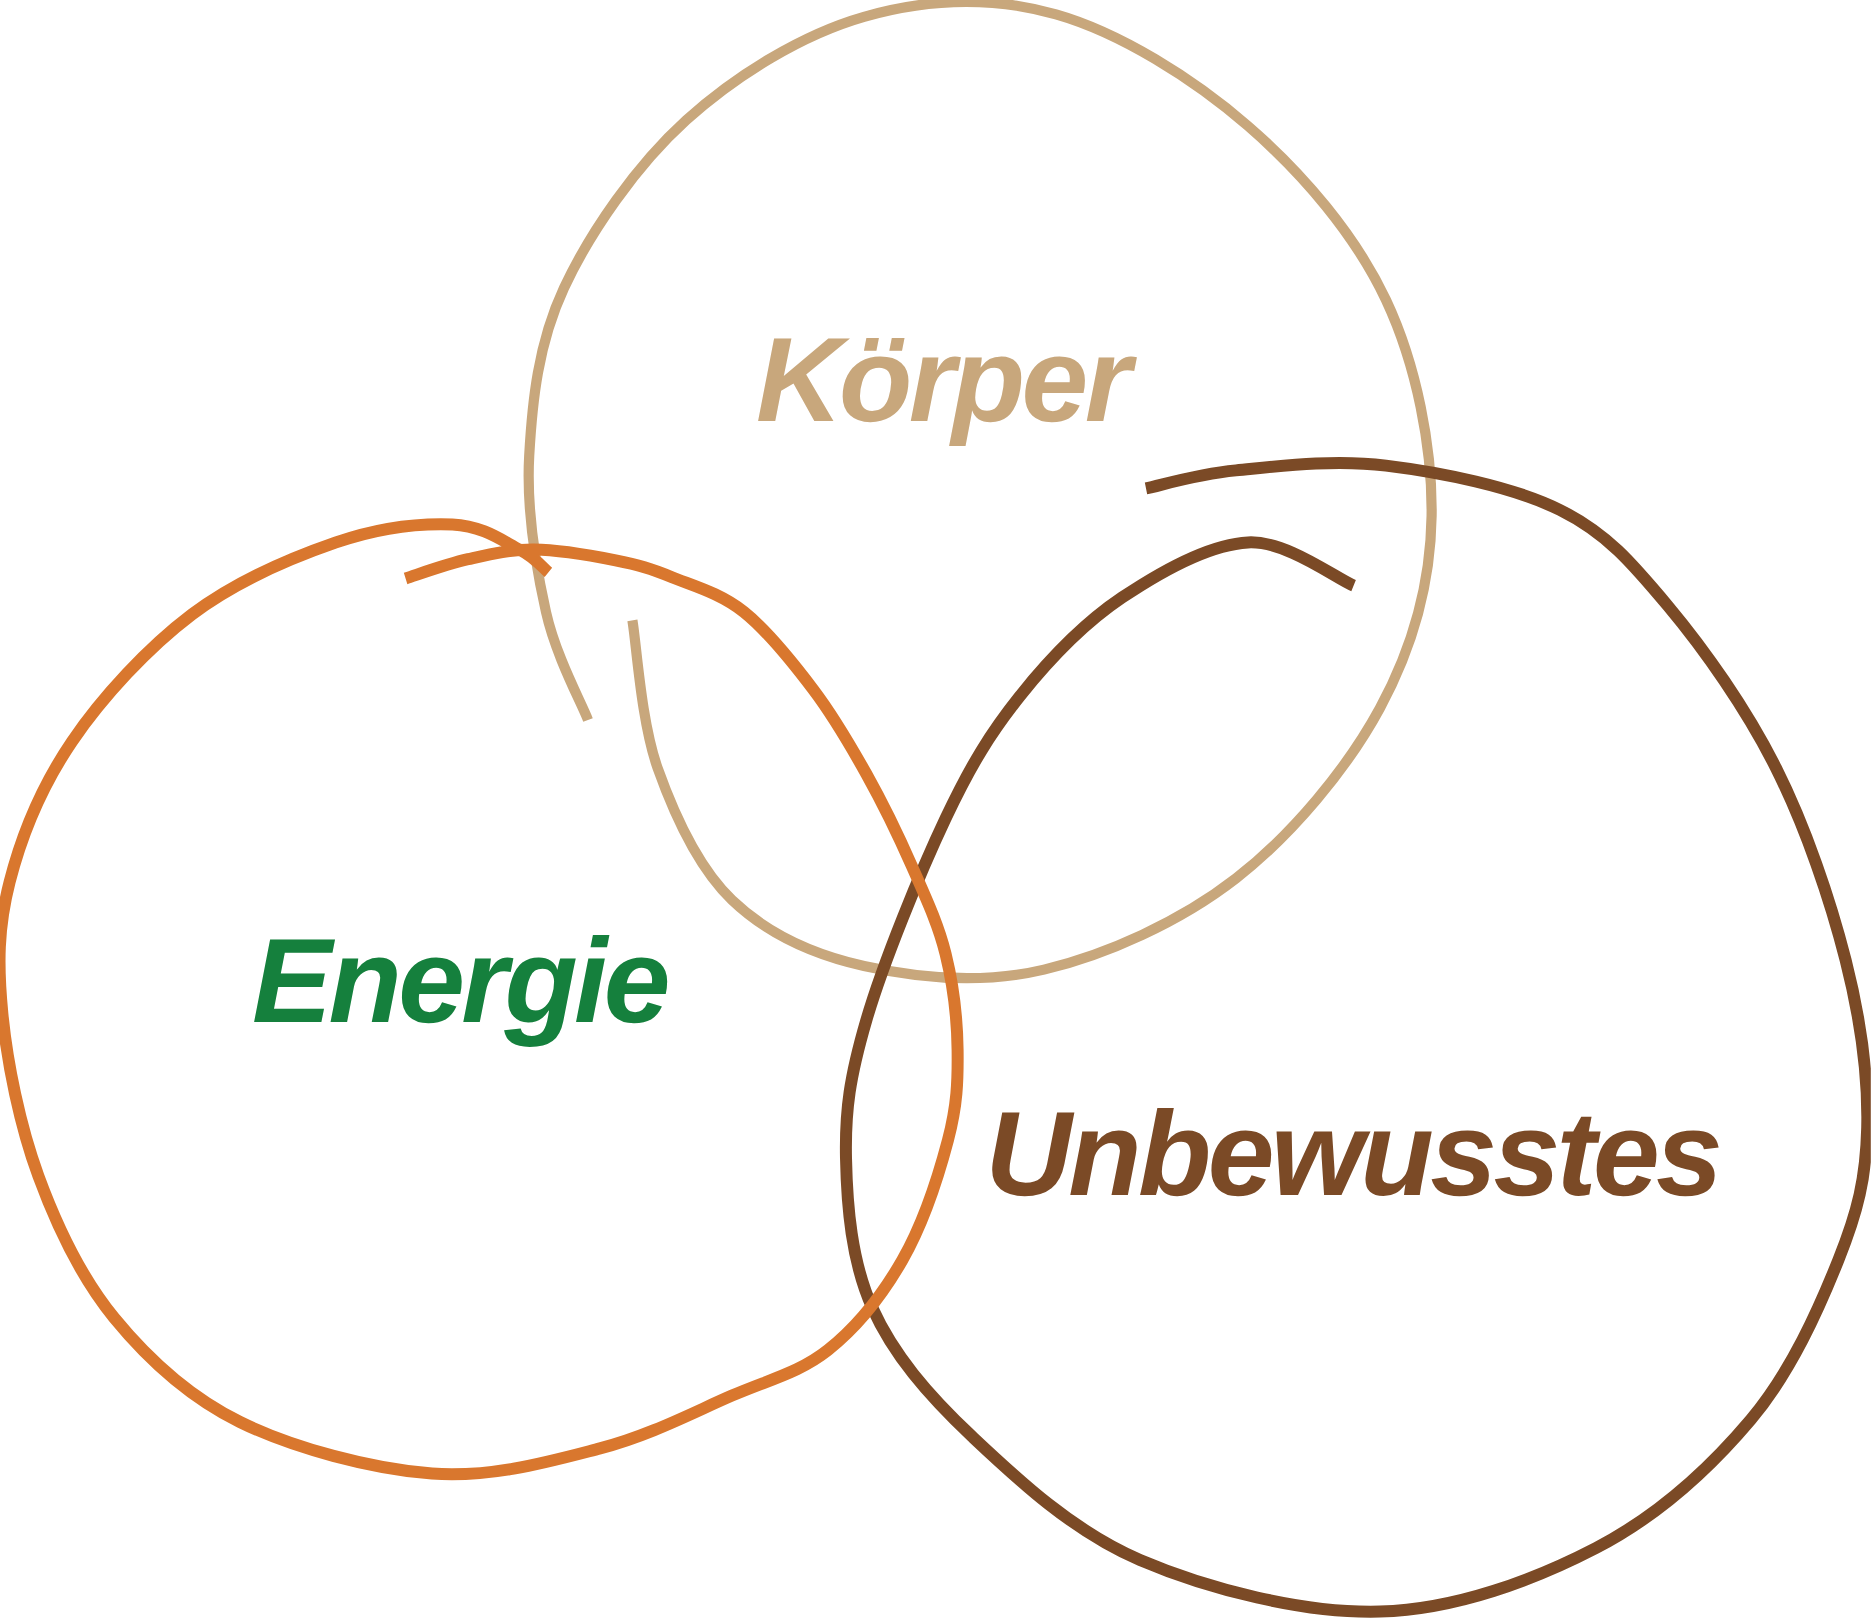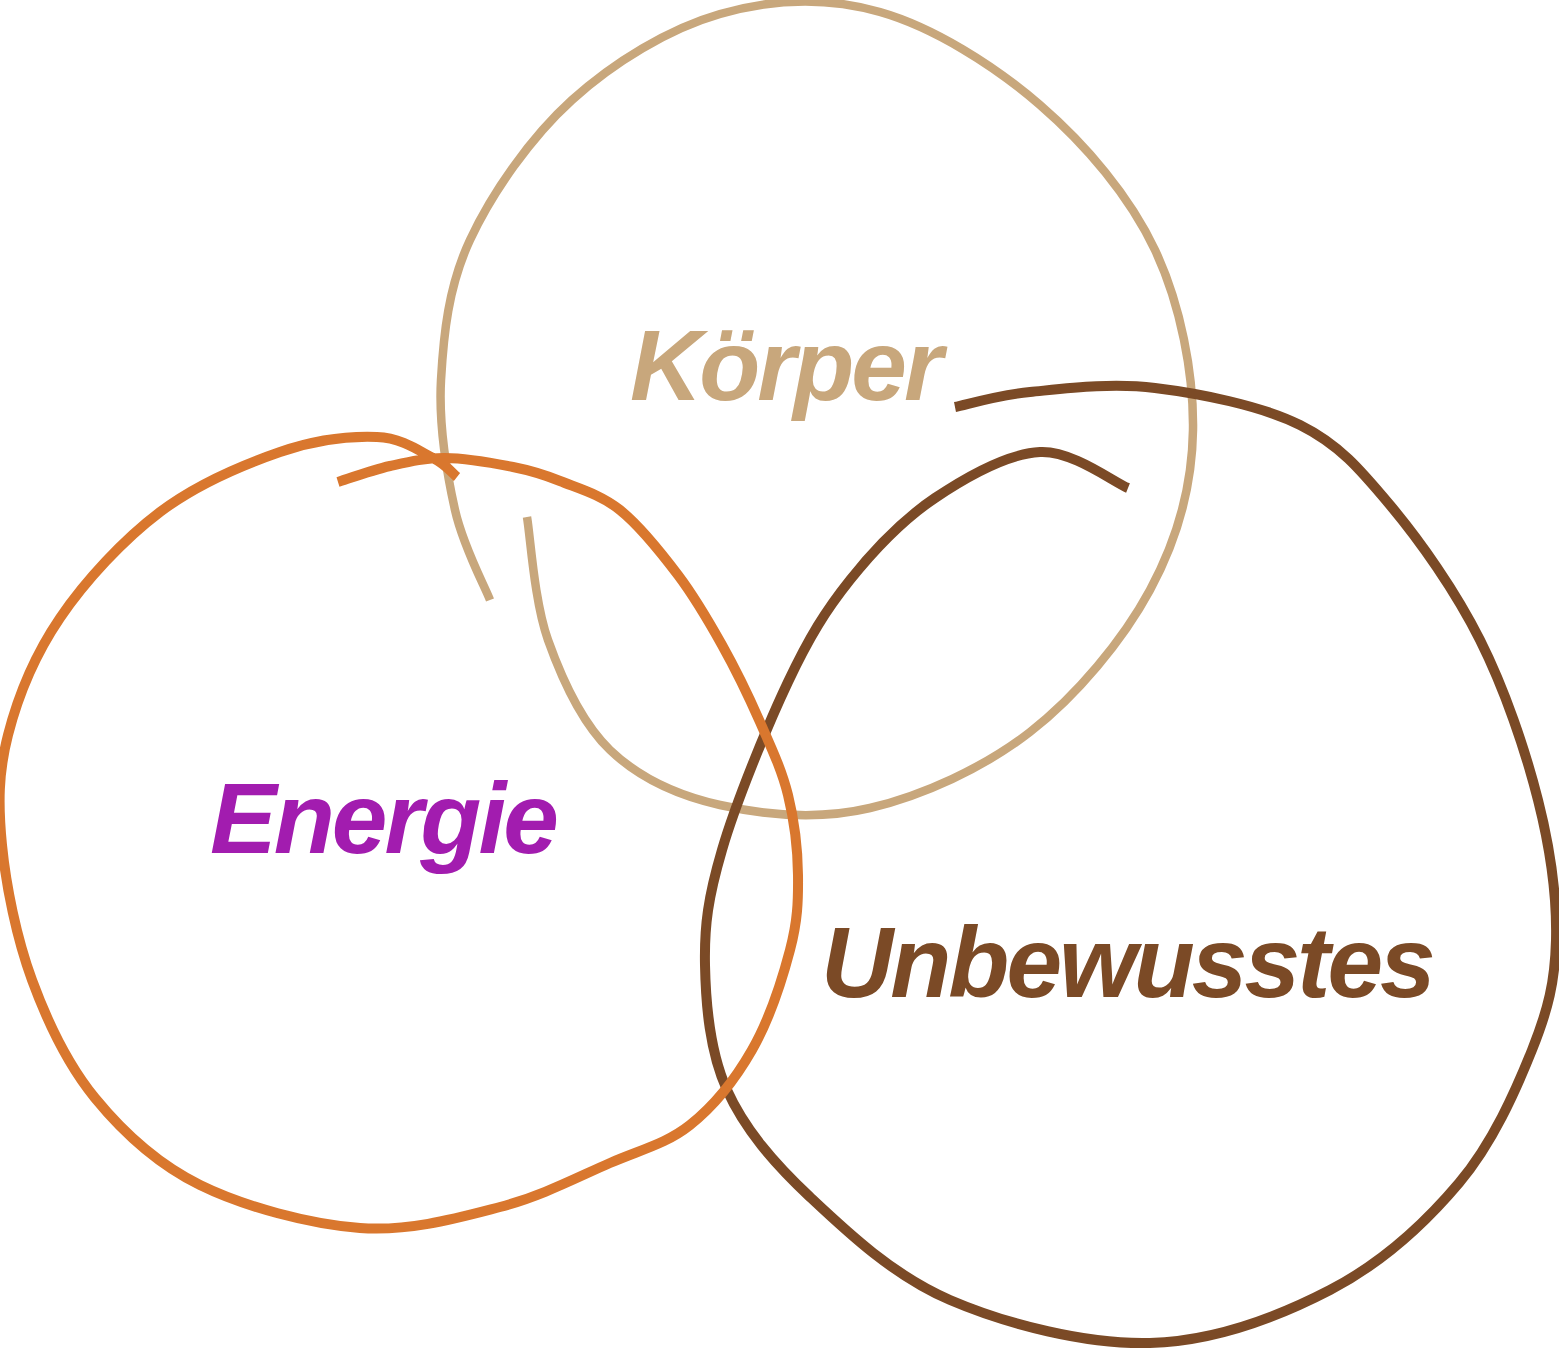"Körper" div.ring-label { margin-top: 48px -> none }
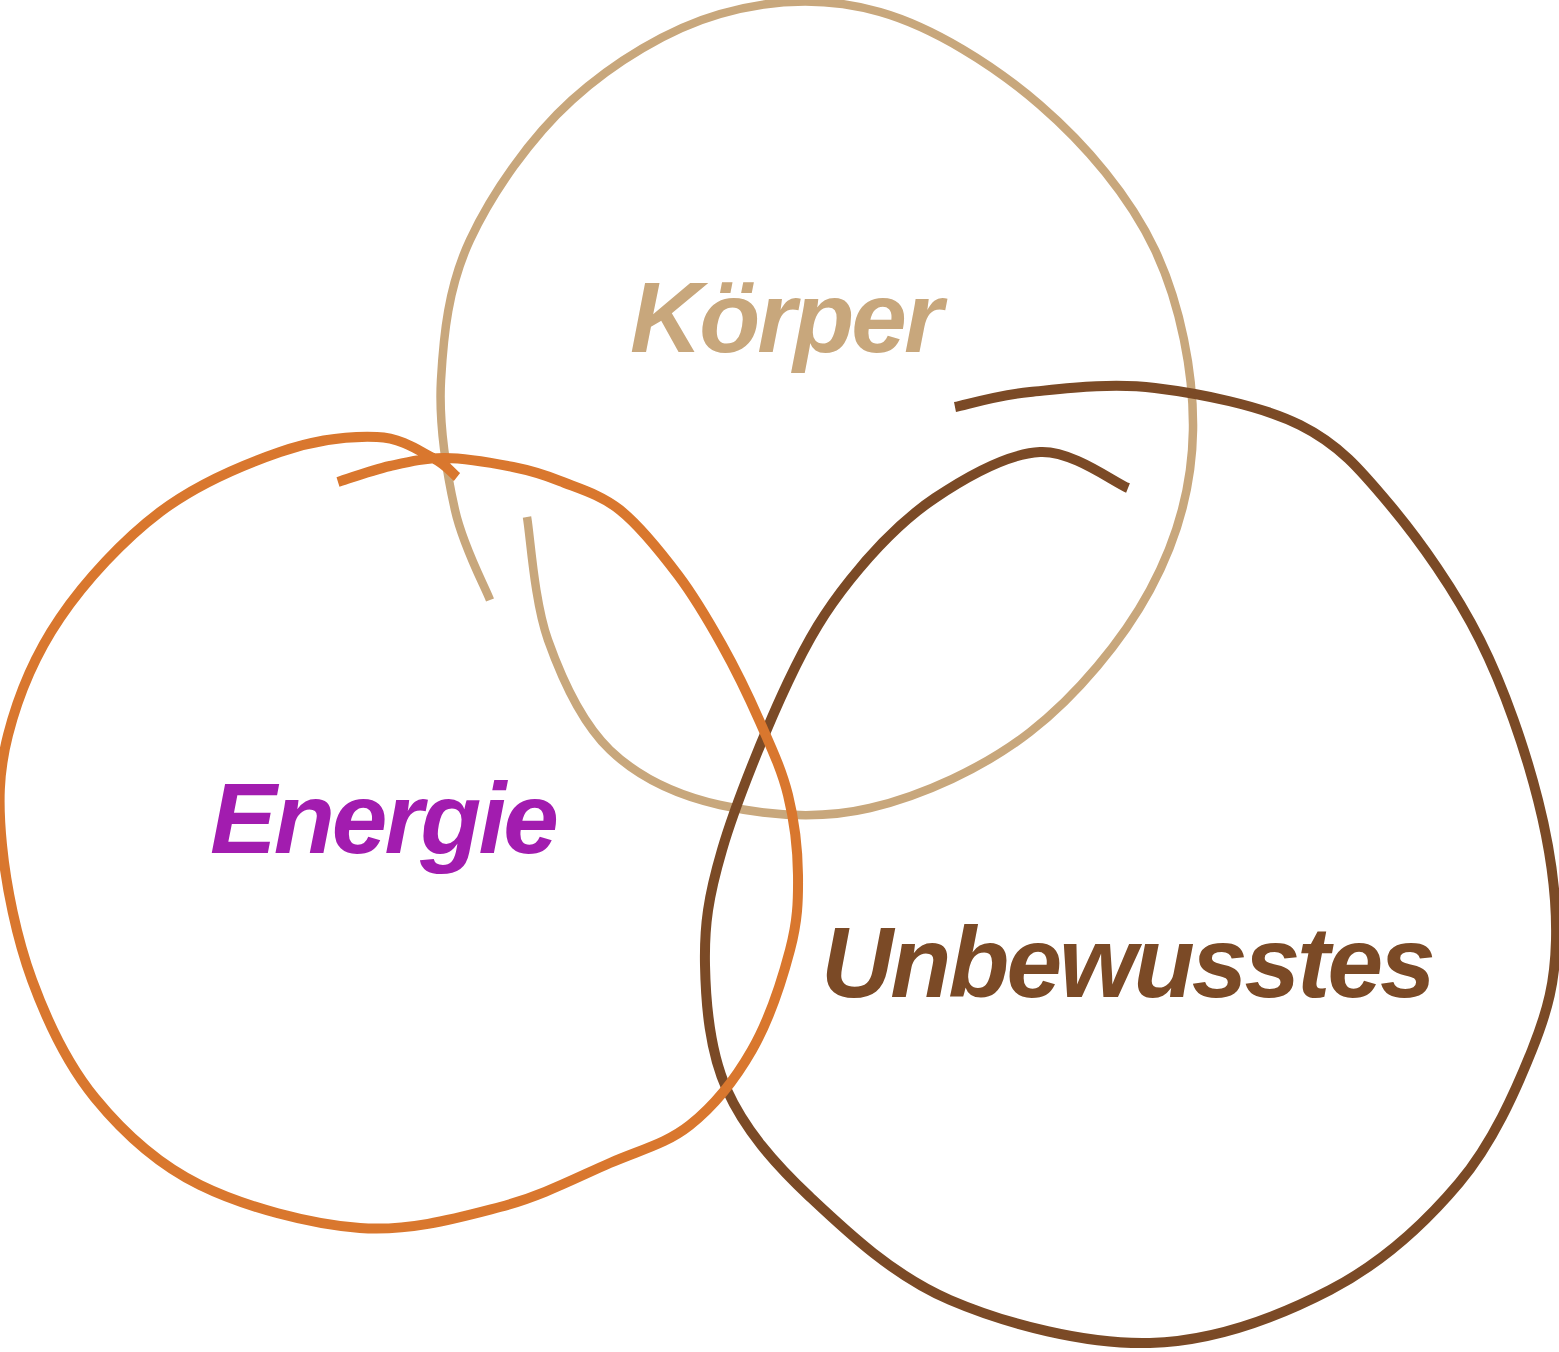"Energie" div.ring-label { color: #a21caf -> #15803d }
